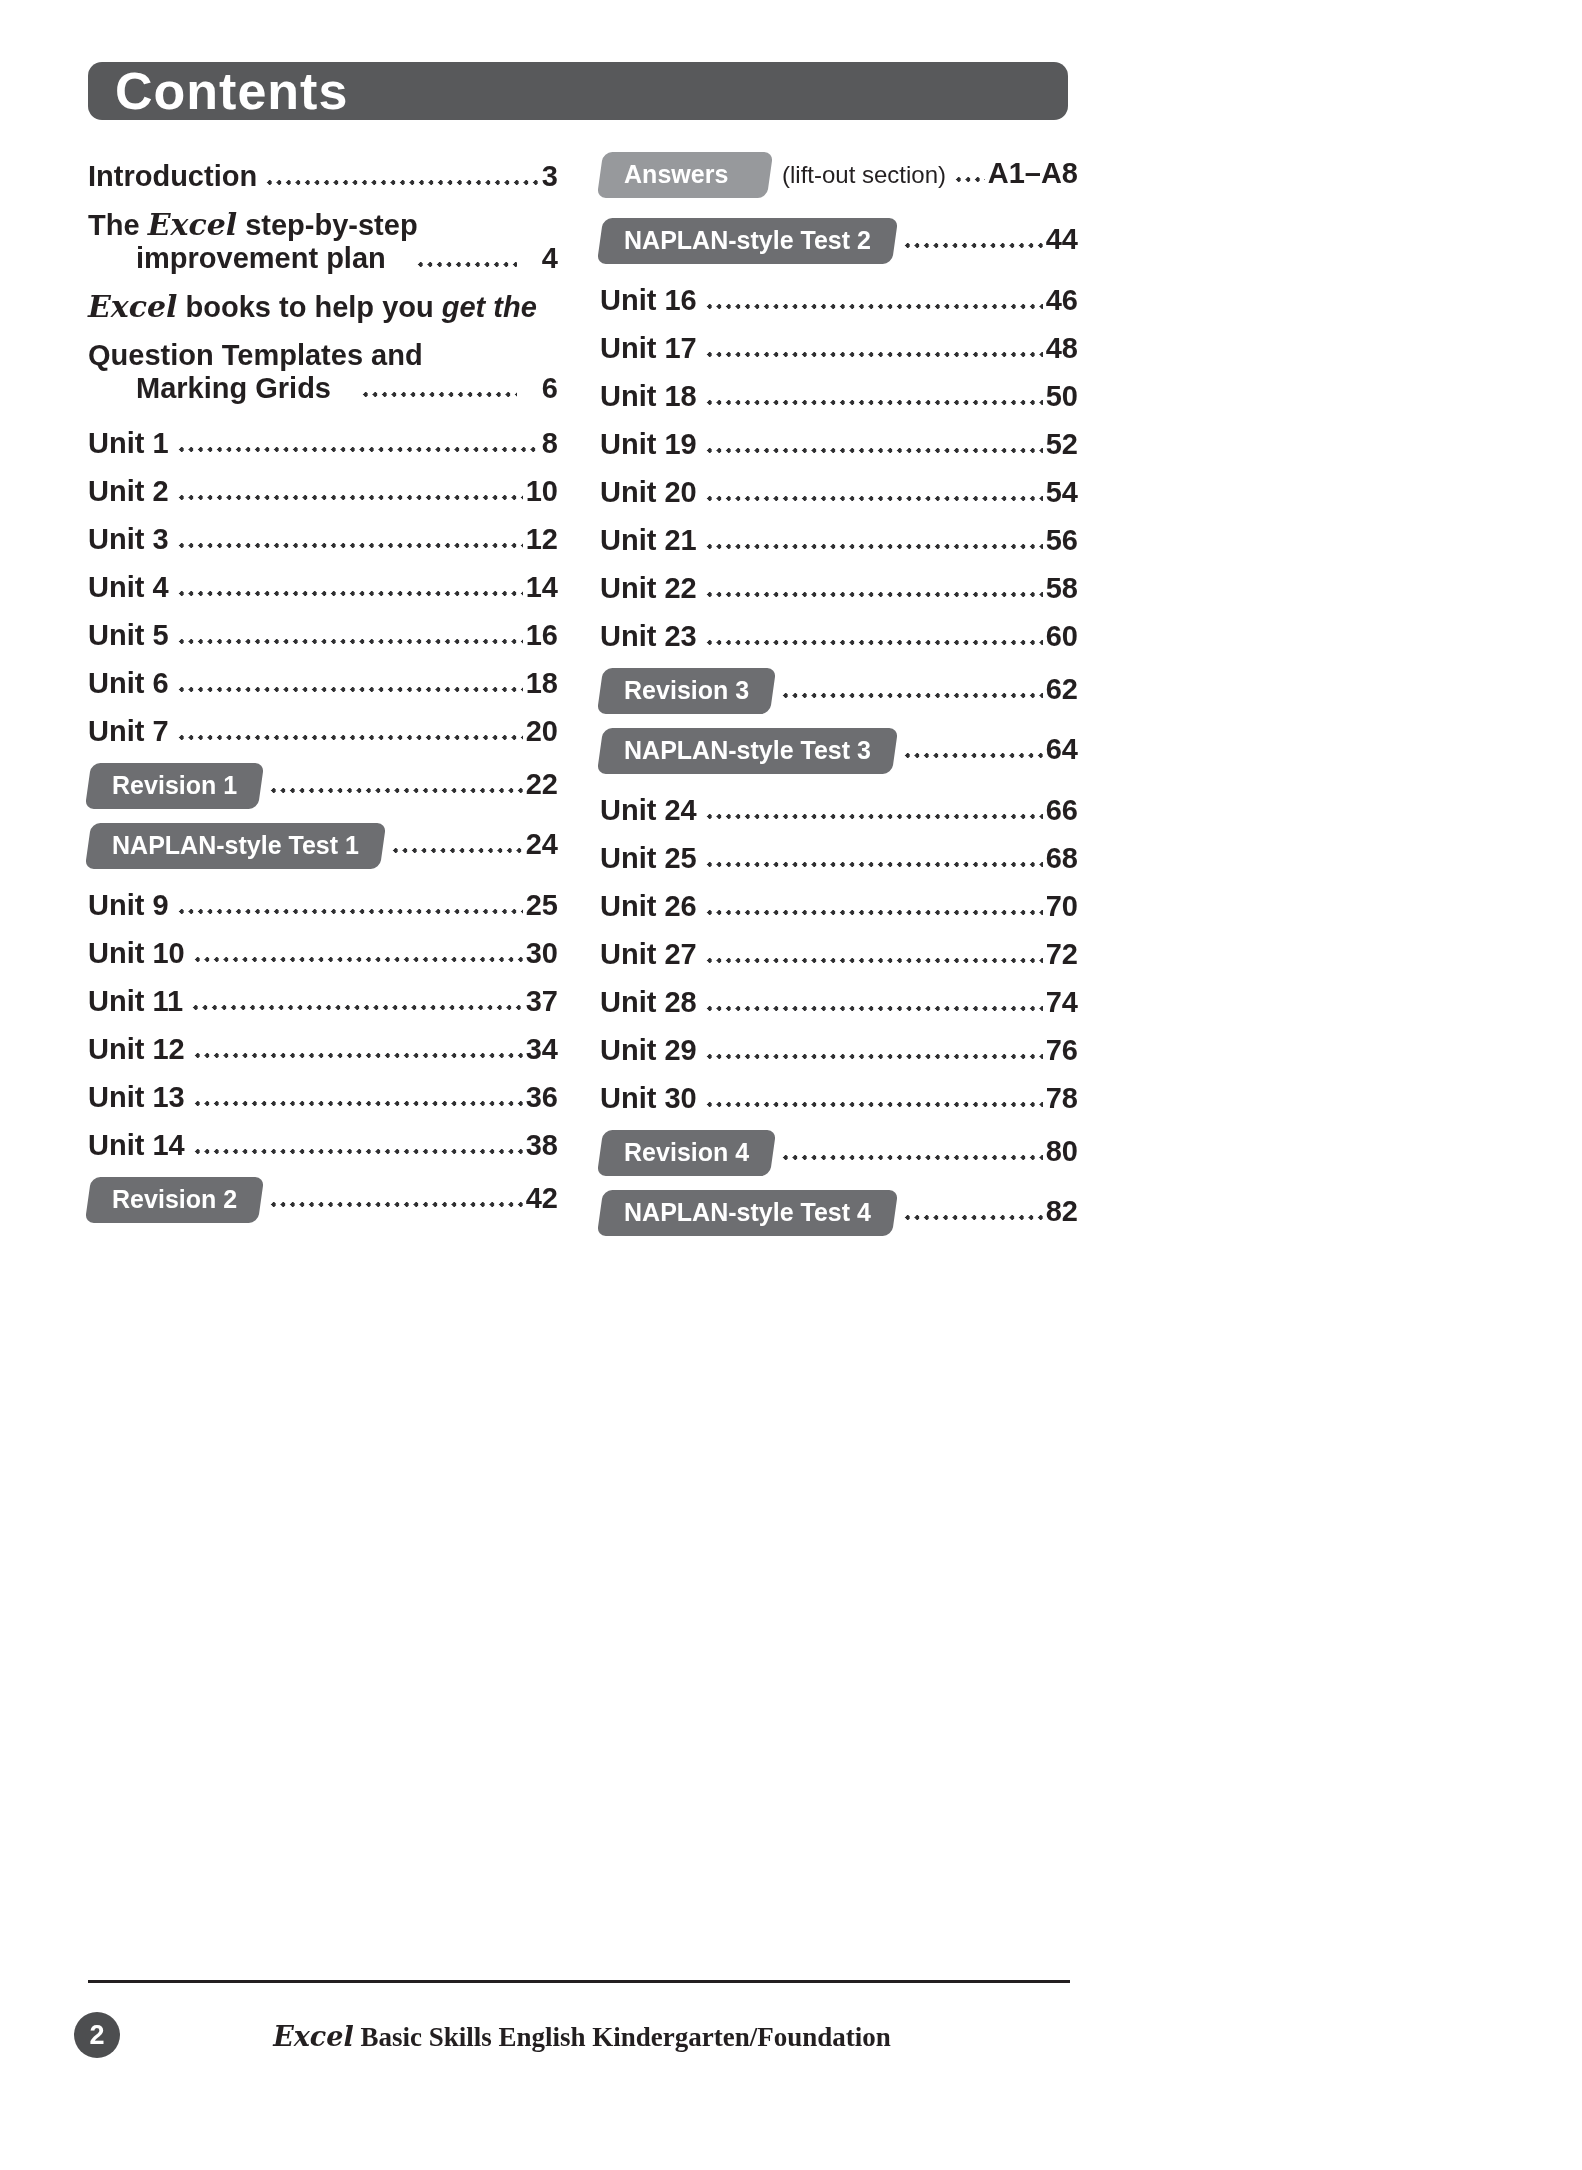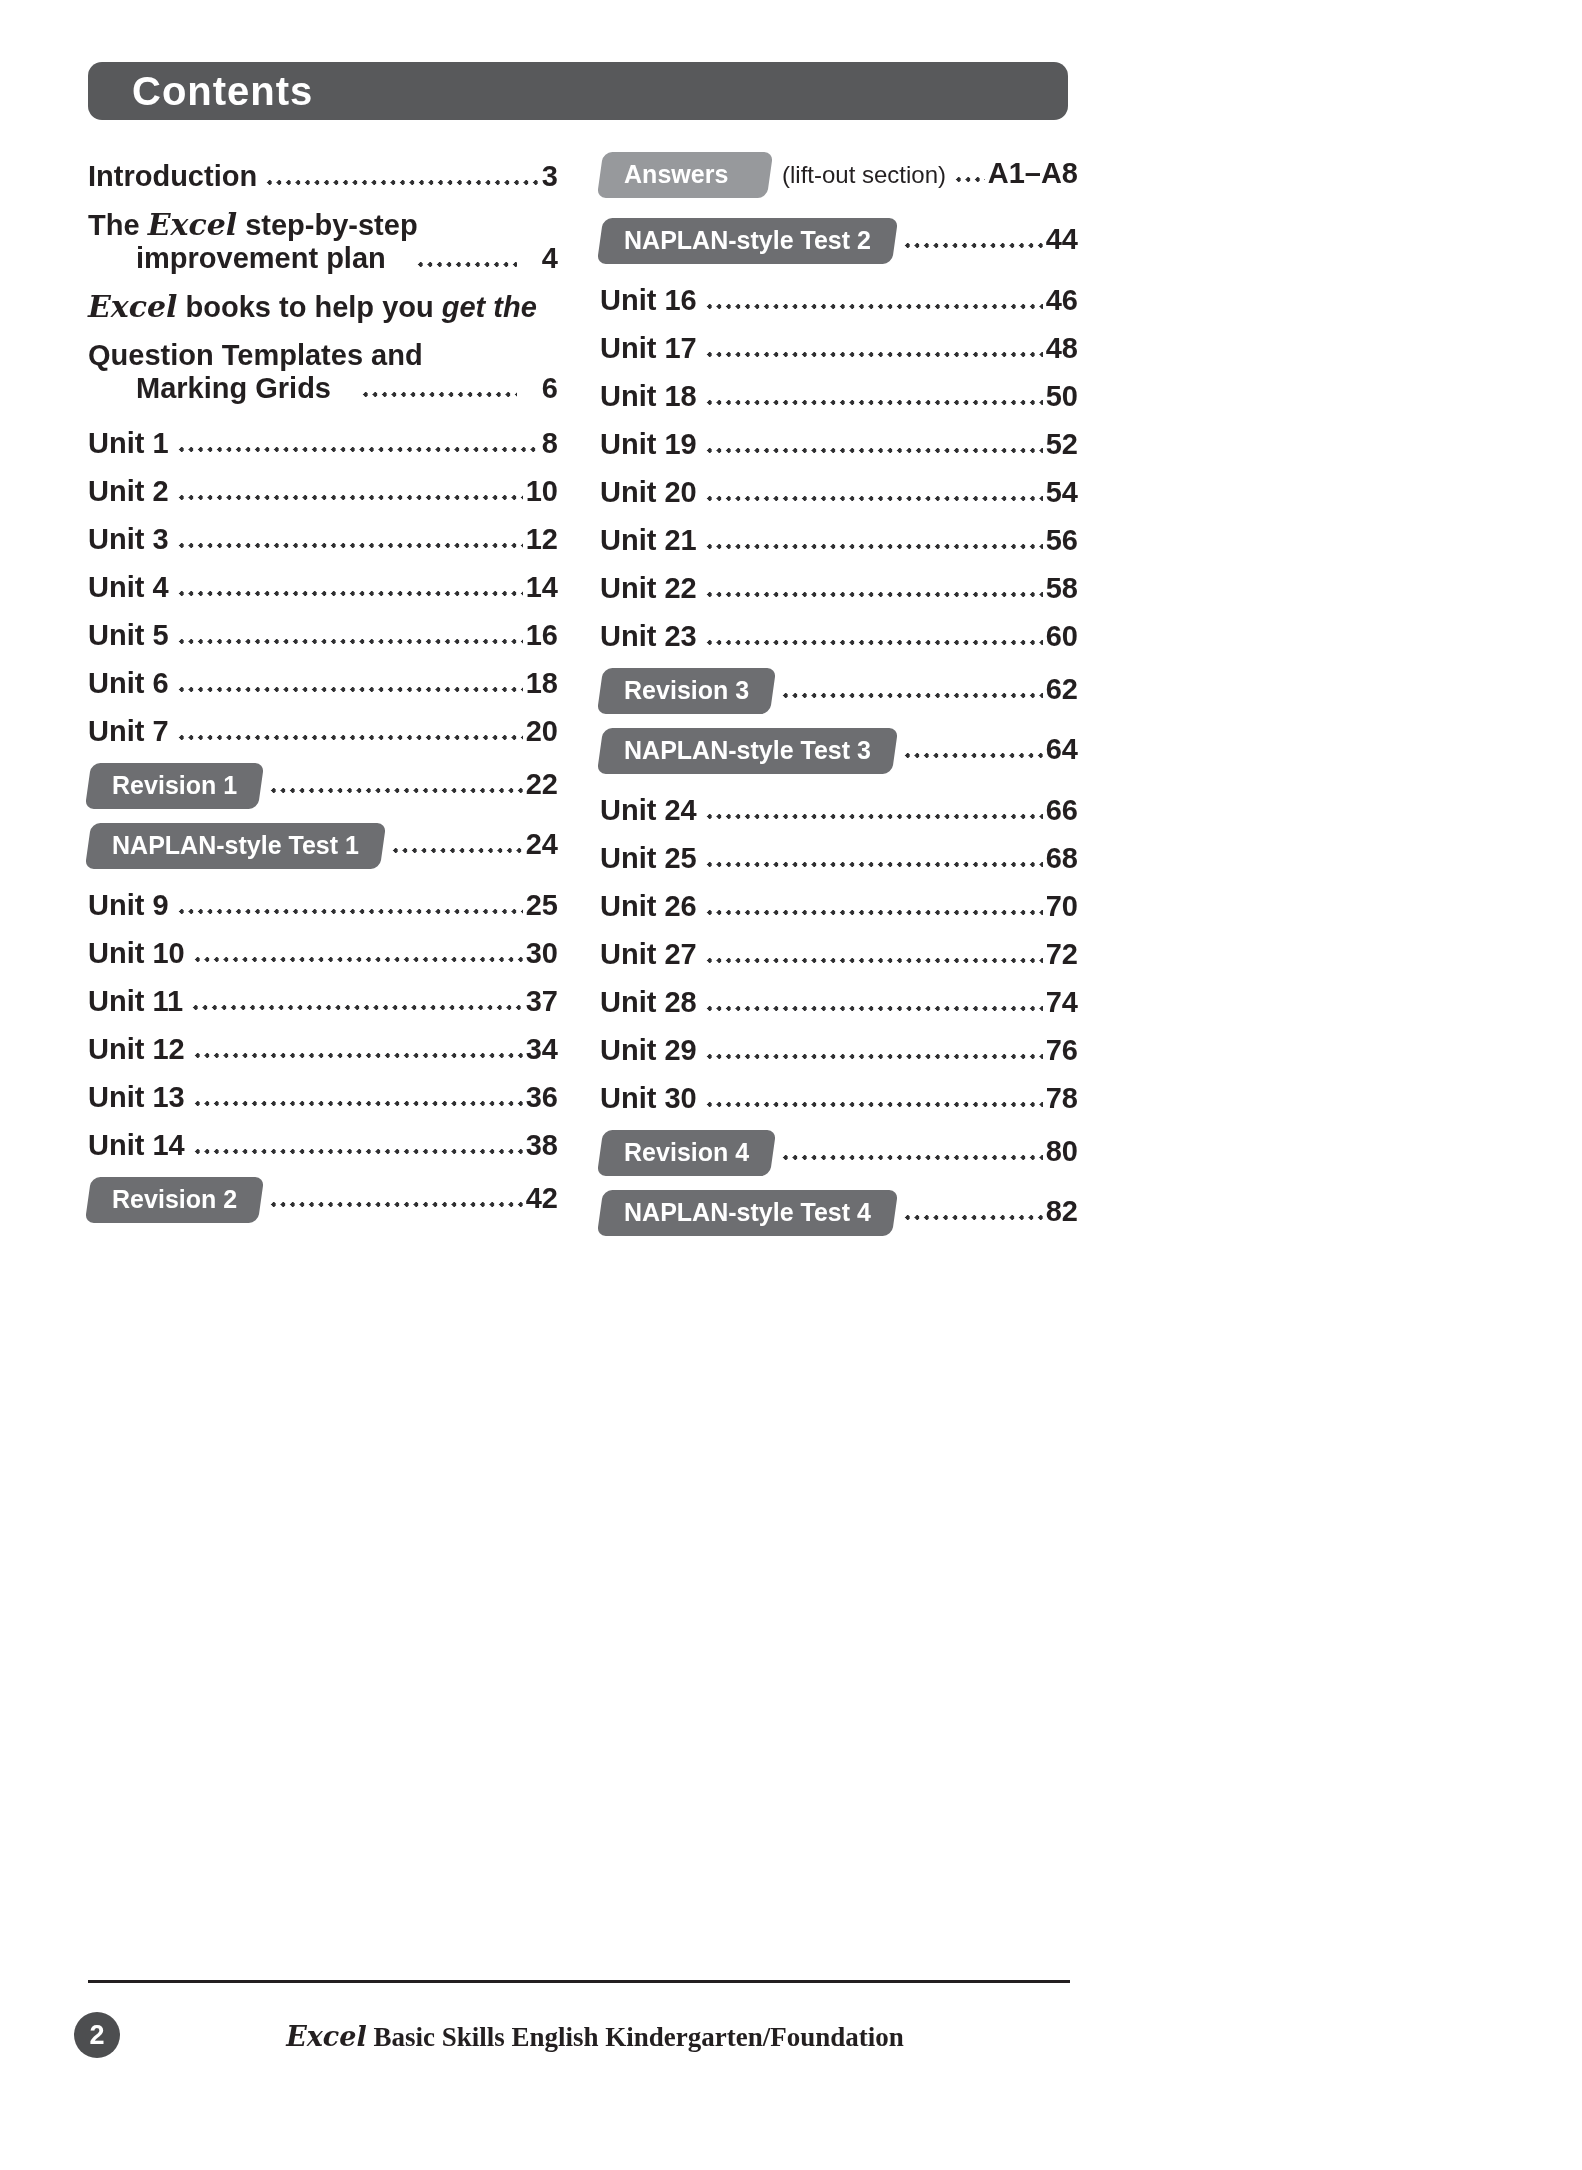"Contents" .banner-title { font-size: 40px -> 52px; margin-left: 44px -> 27px }
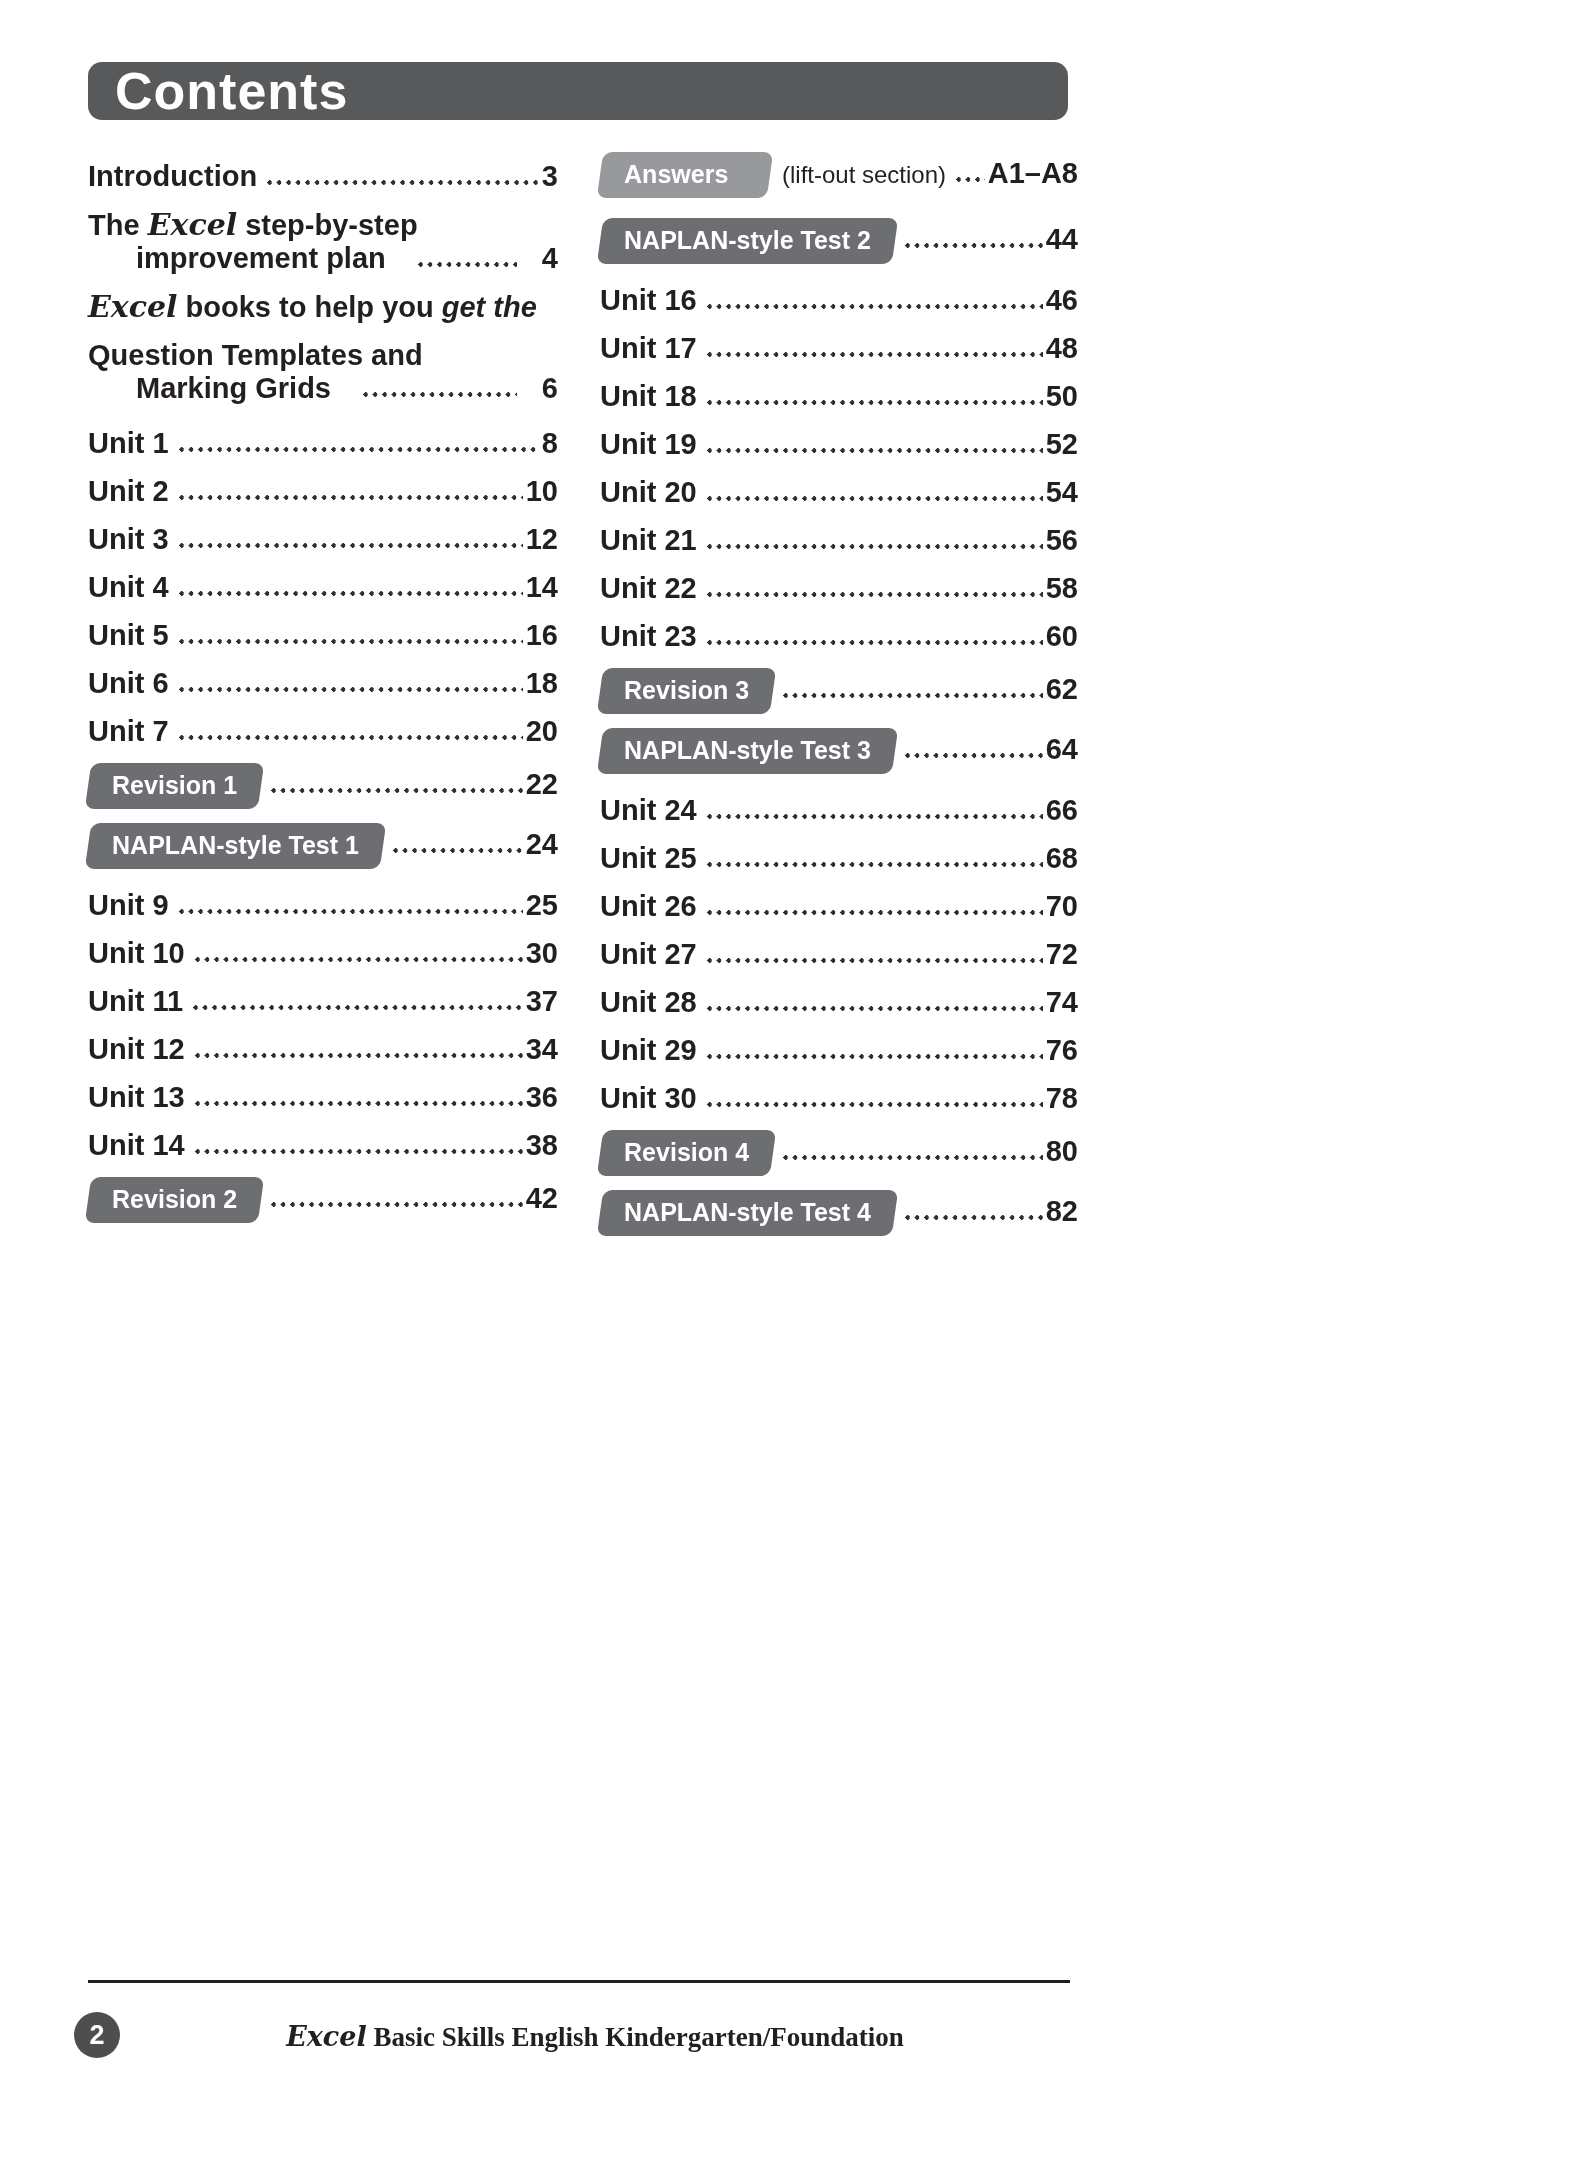"Excel Basic Skills English" .footer-text { left: 104px -> 91px }
